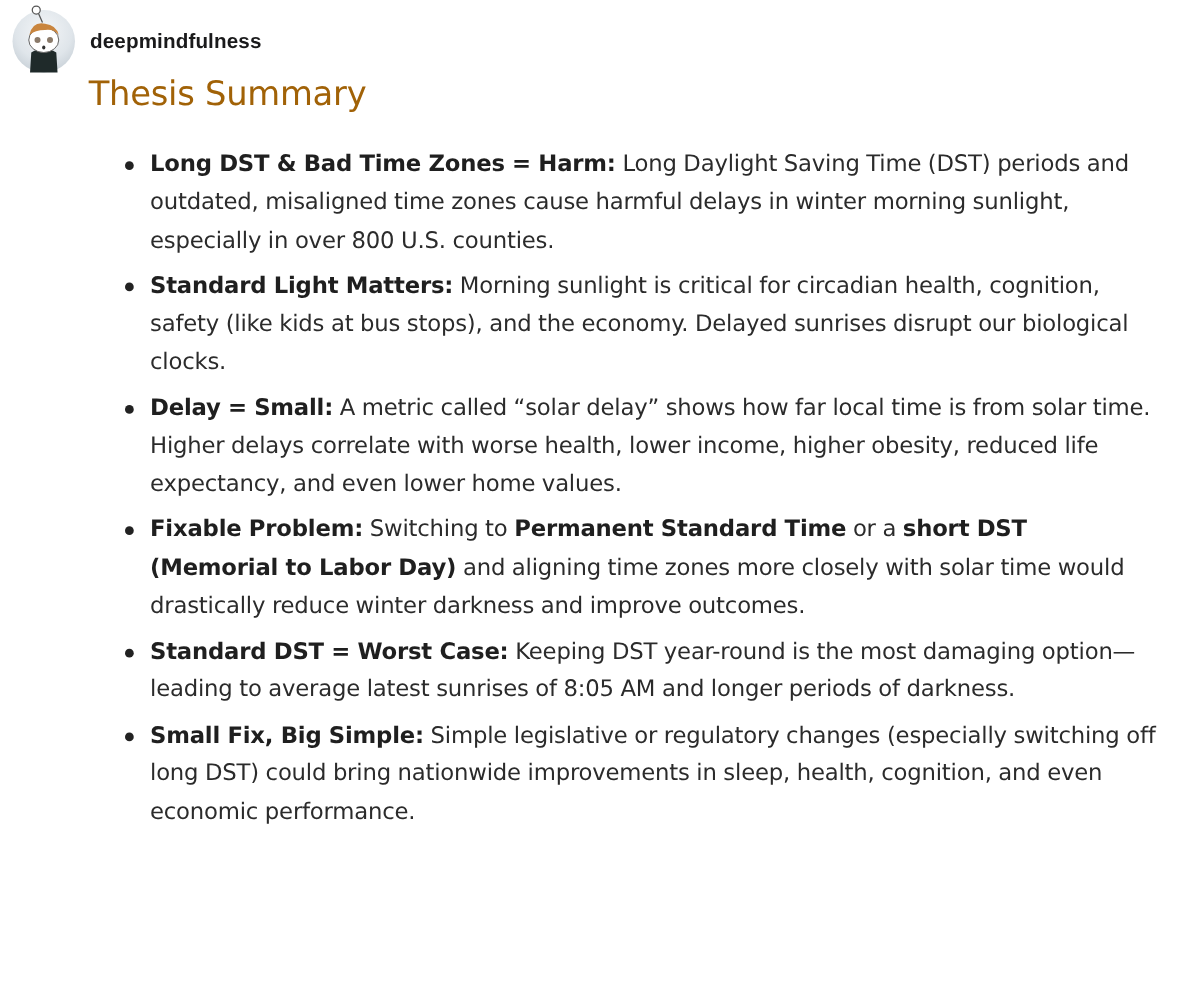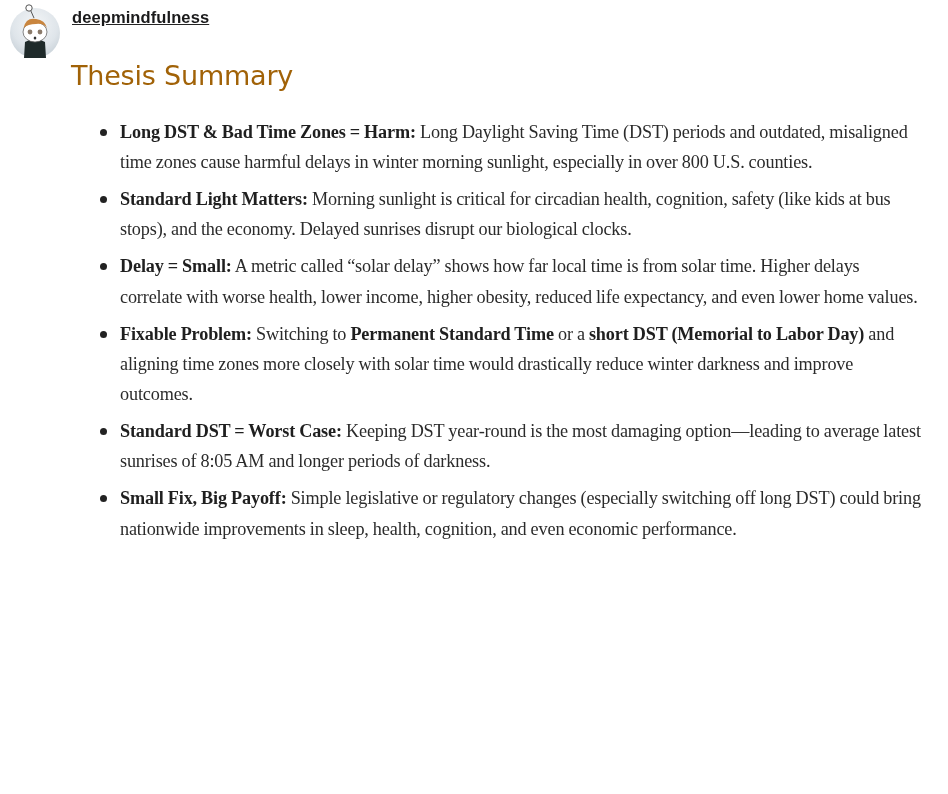"deepmindfulness" .header { align-items: none -> center; text-decoration: underline -> none }
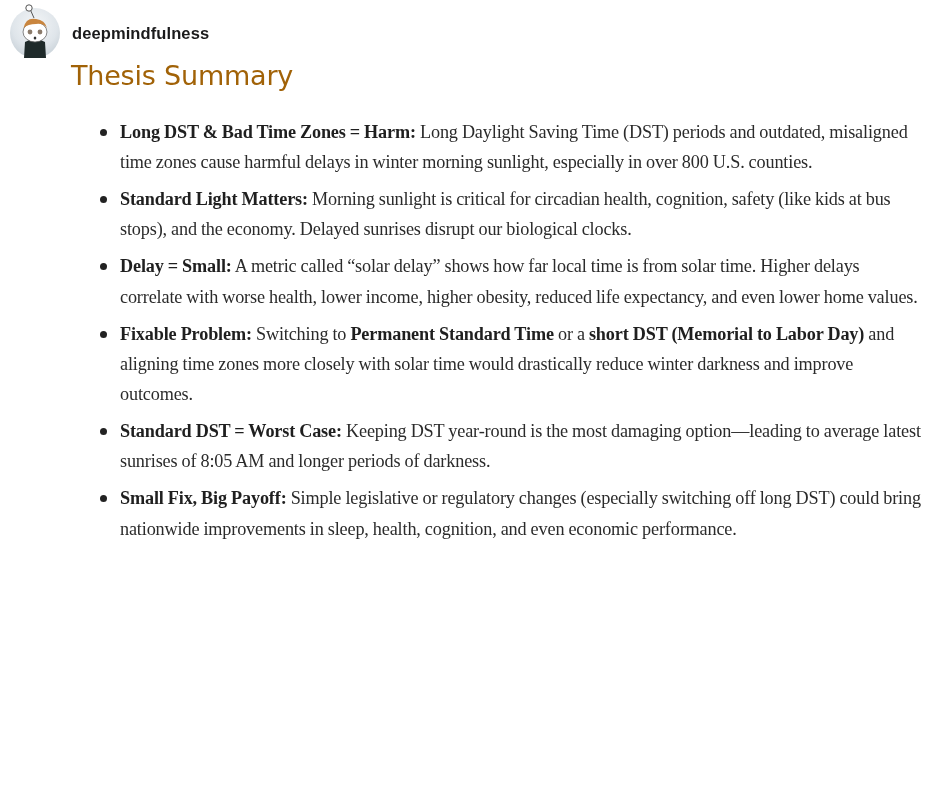"Long DST & Bad Time" .summary-item { font-family: Liberation Serif, serif -> none }
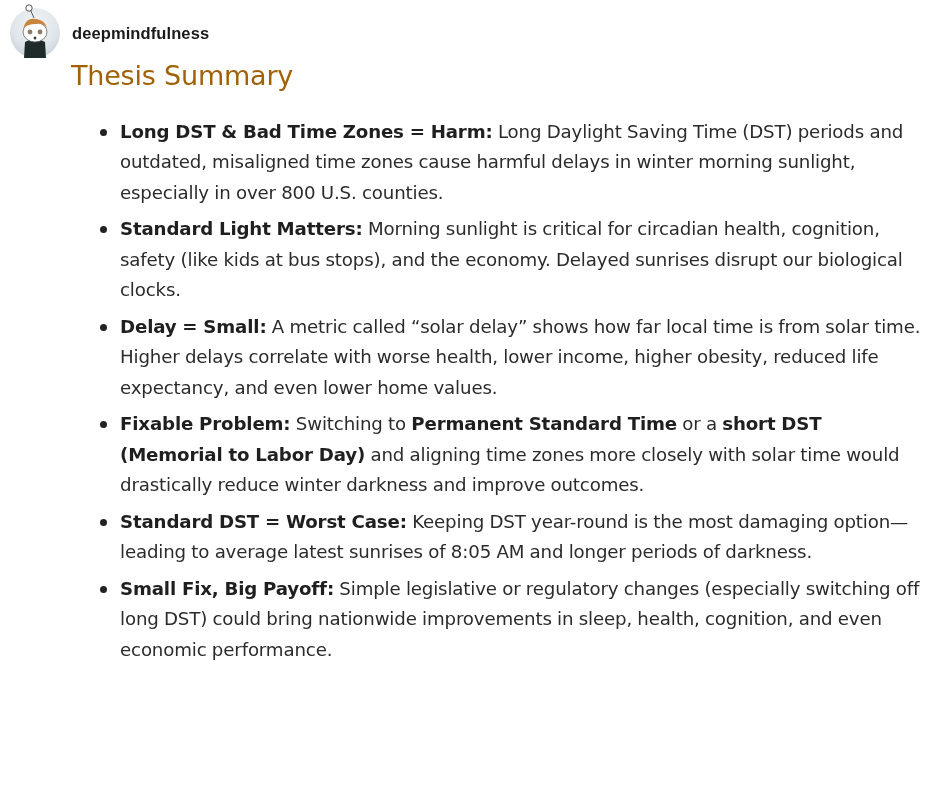"Small Fix, Big Payoff:" strong.item-heading { text: Payoff -> Simple }
